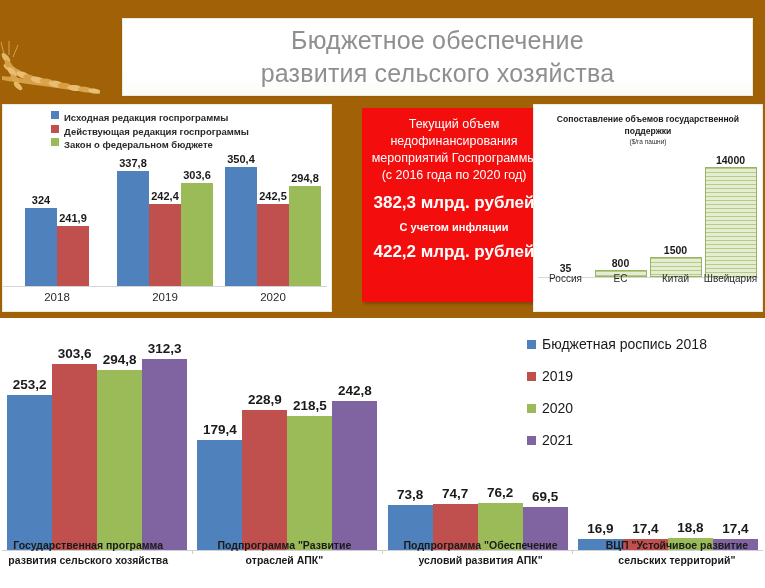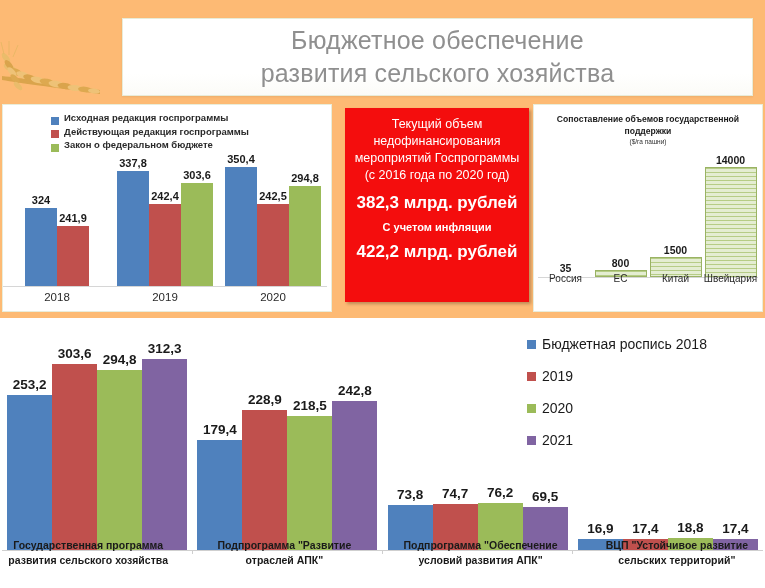"Бюджетное обеспечение" .slide { background: #fdba74 -> #a16207 }
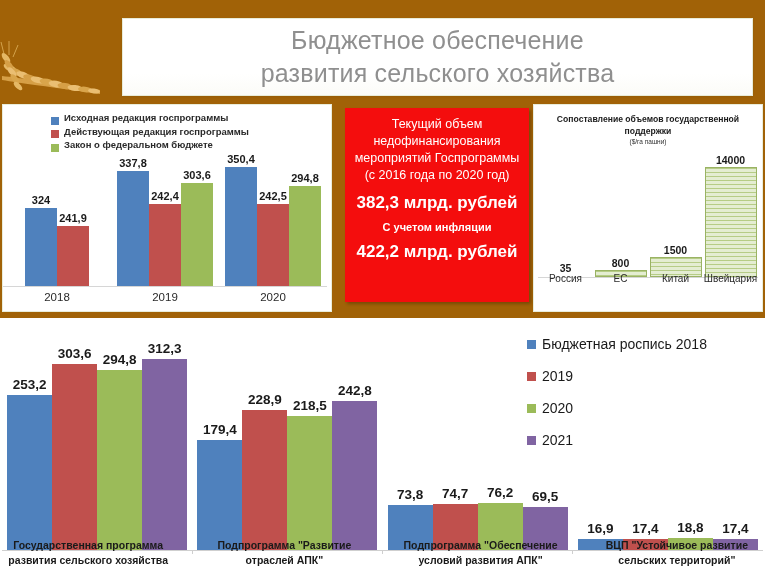"Исходная редакция госпрограммы" .lc-legend .li { align-items: flex-end -> flex-start }
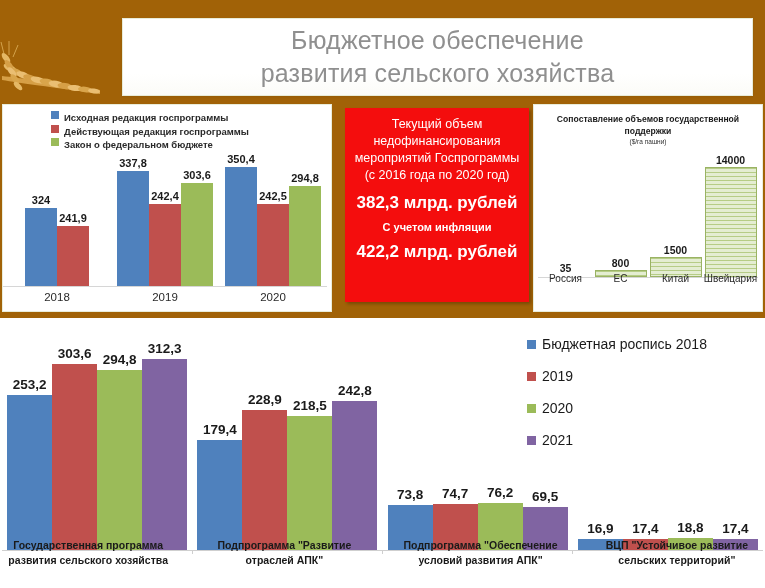"Текущий объем недофинансирования" #red-panel { left: 345px -> 362px }
